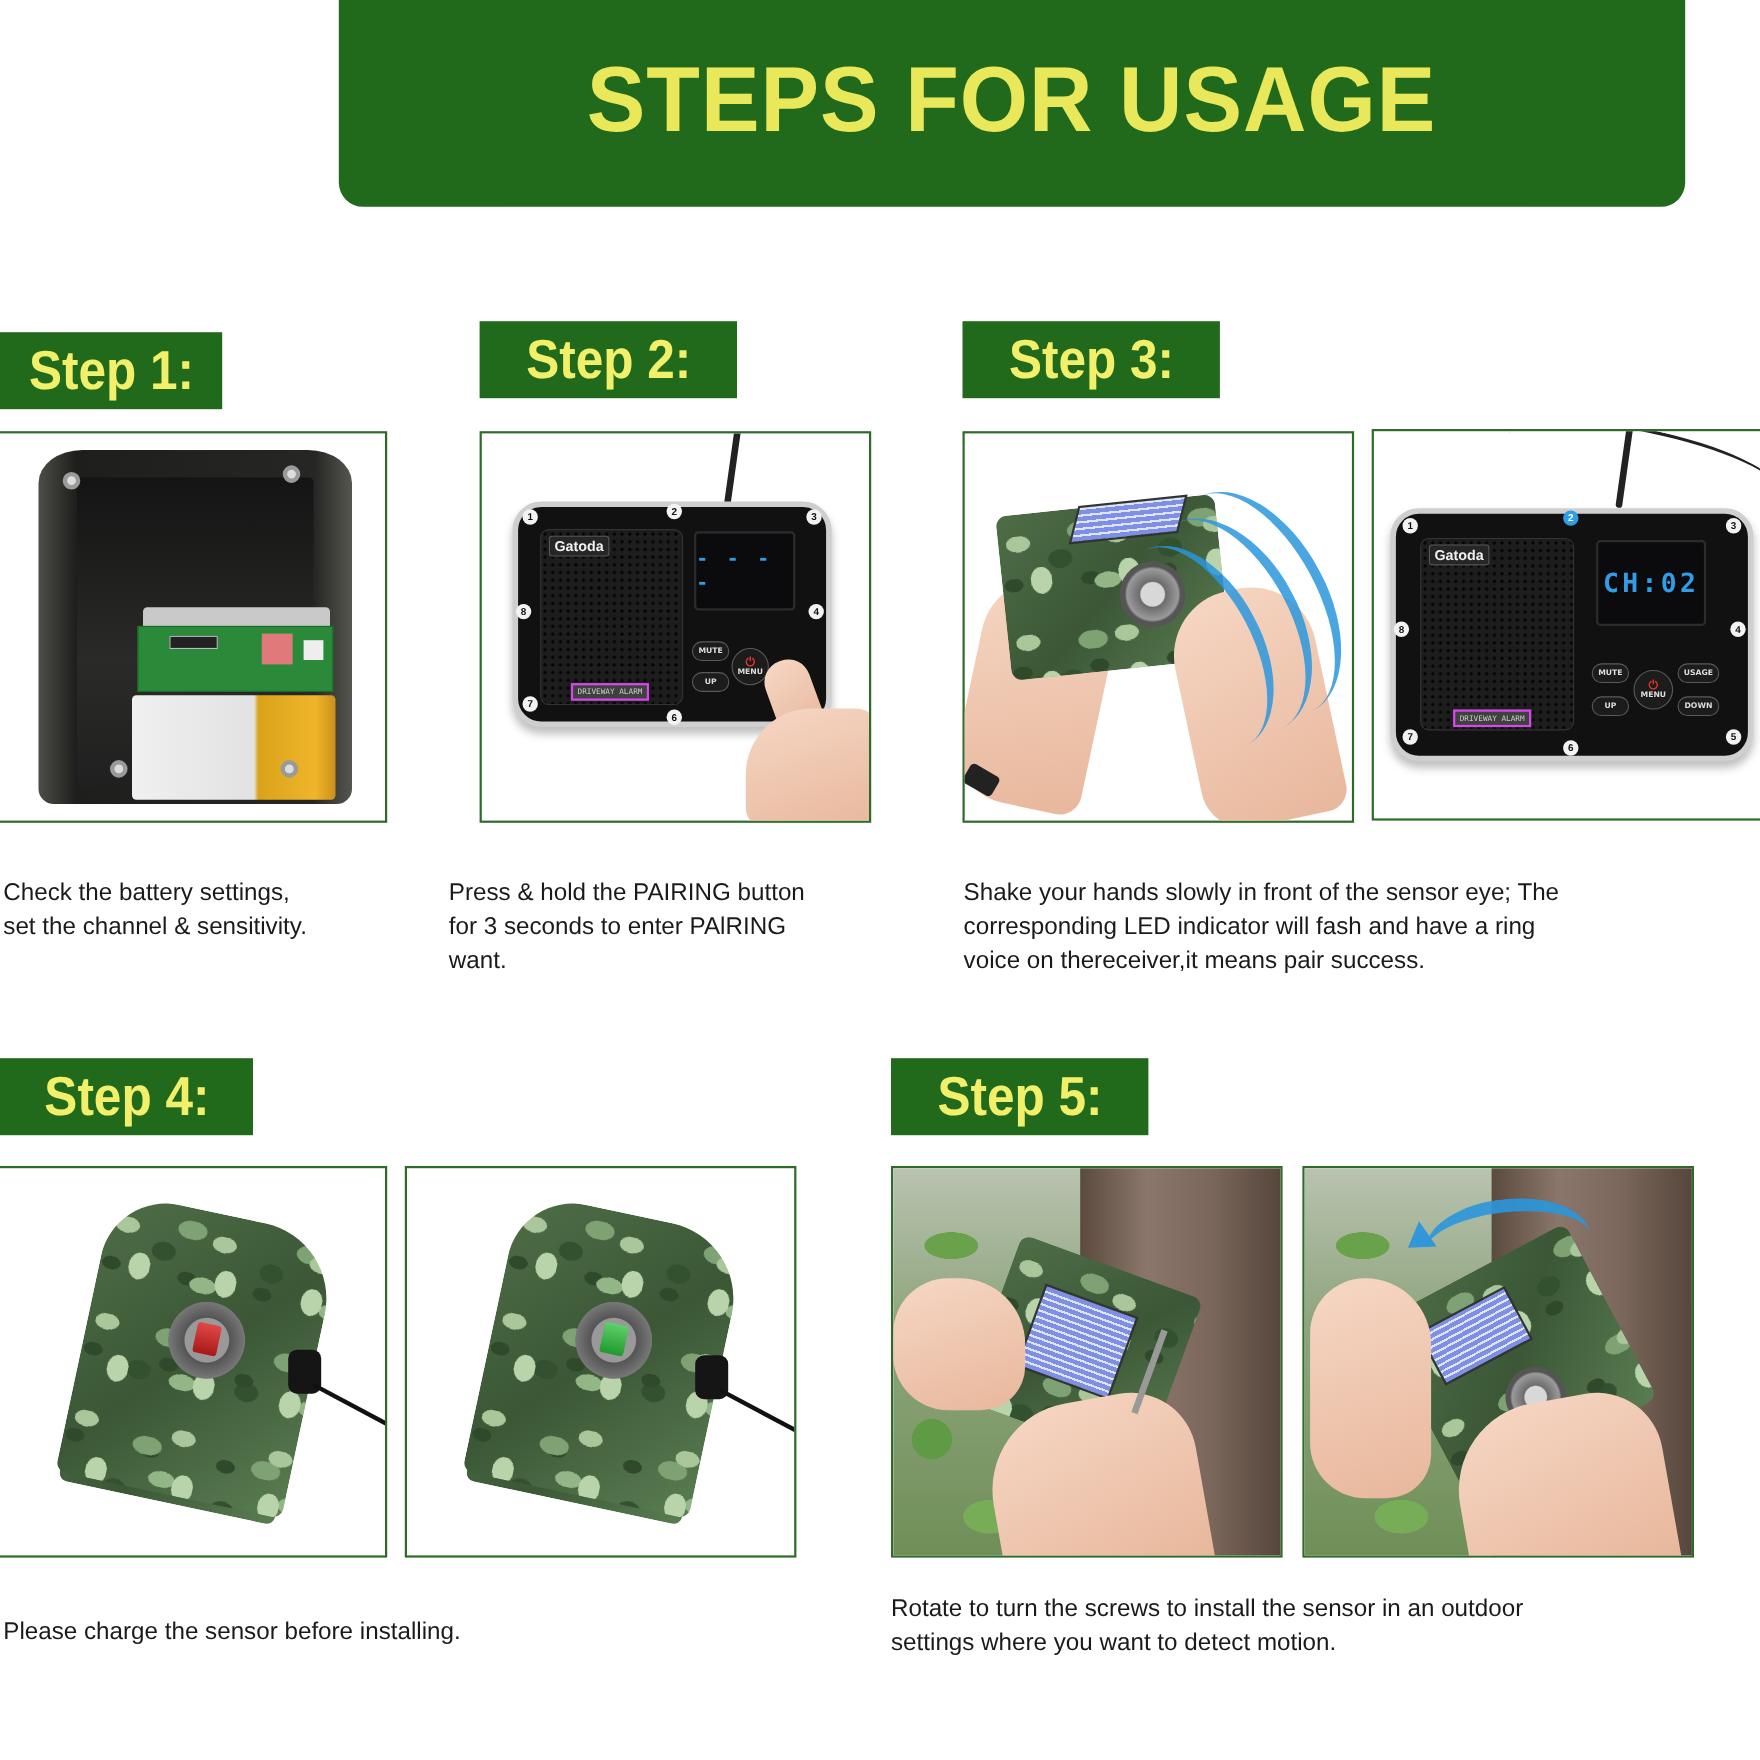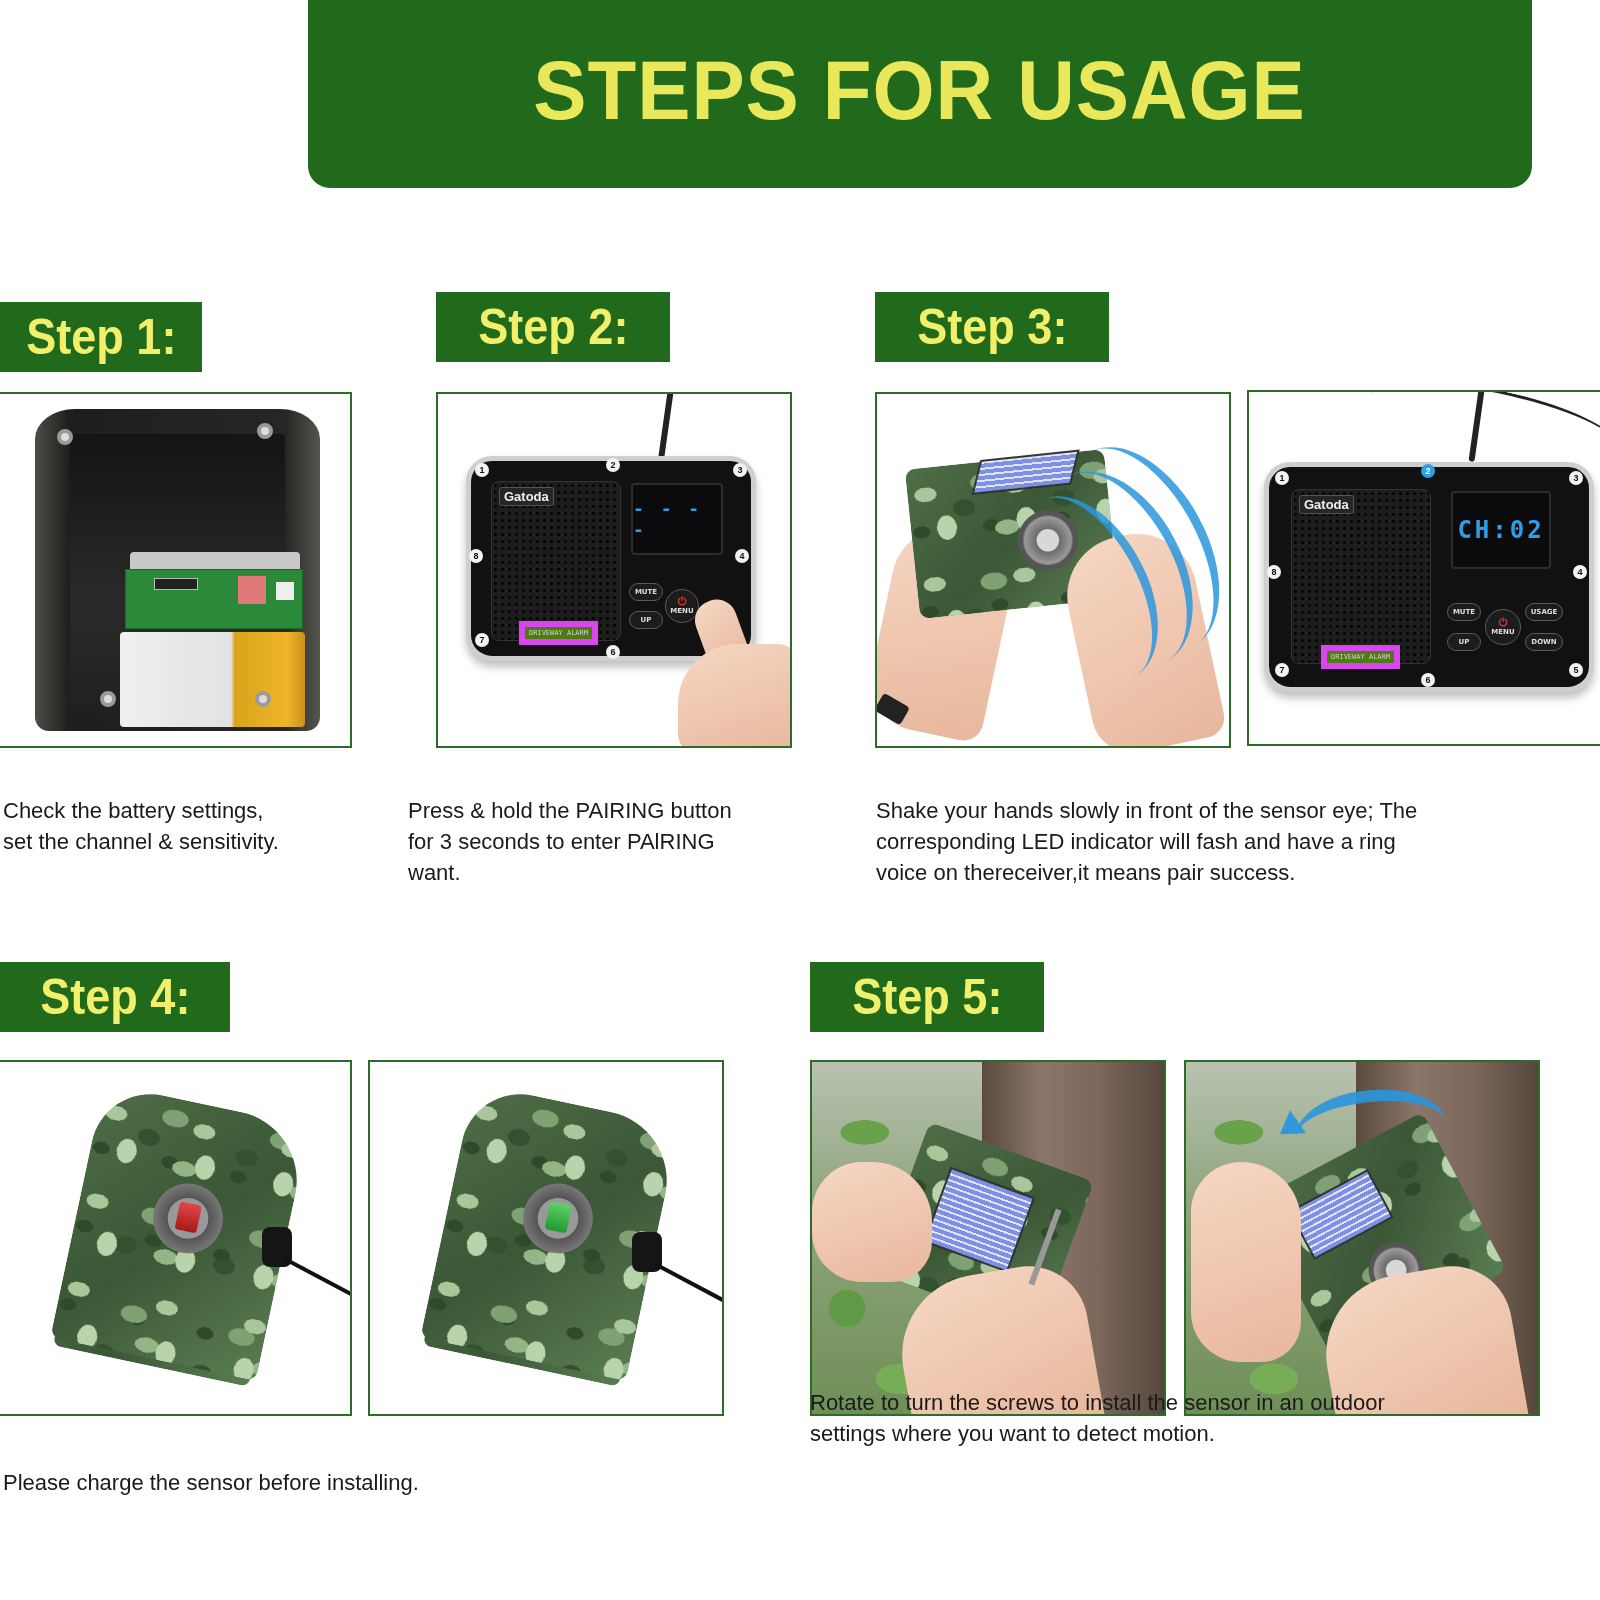"DRIVEWAY ALARM" .rx-tag { background: #4d7c0f -> #404040; border: 6px solid #d946ef -> 2px solid #d946ef }
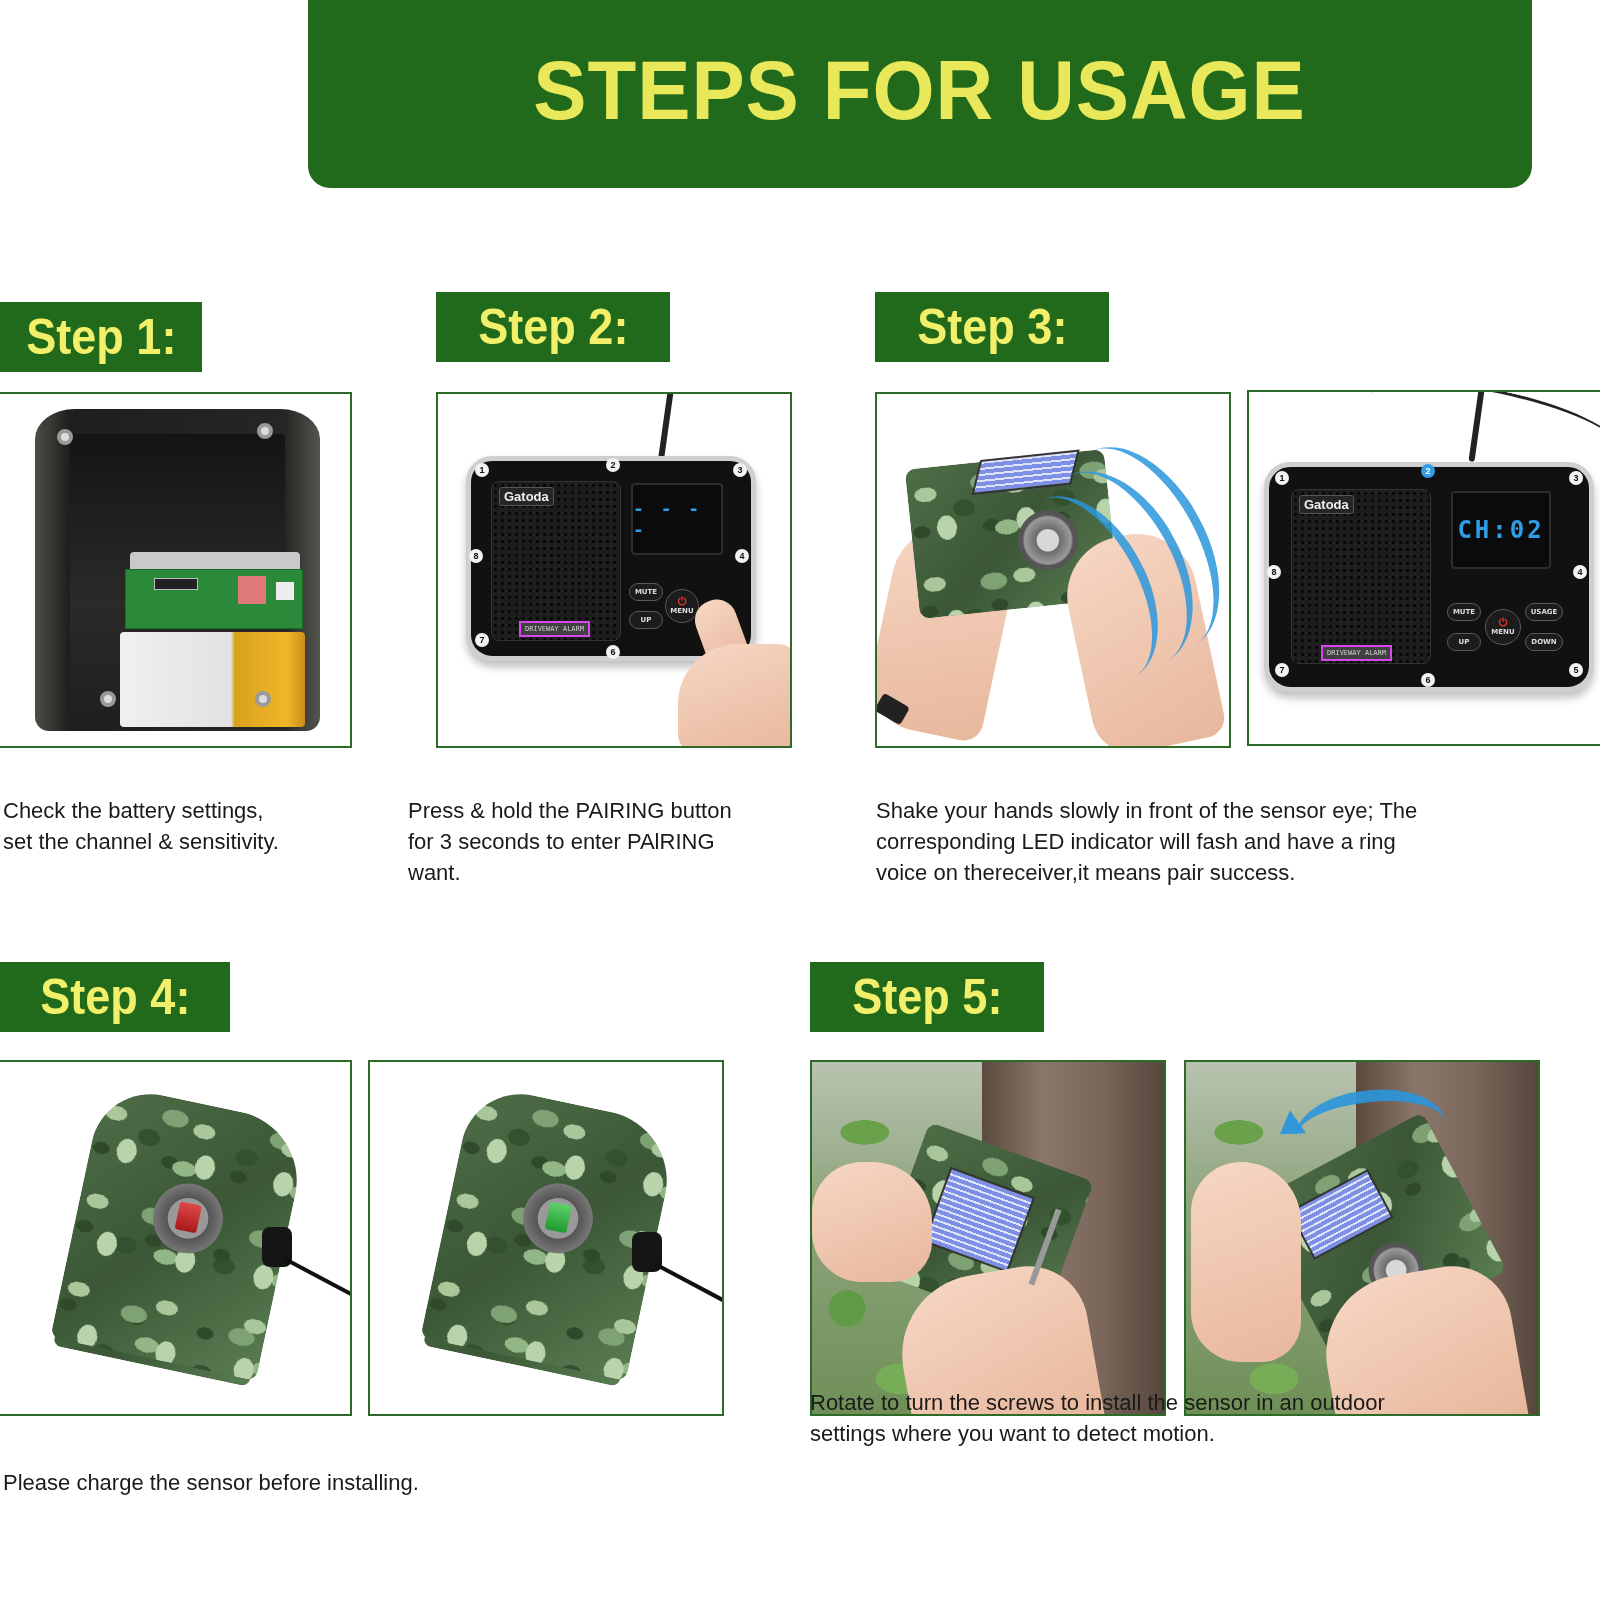"Rotate to turn the screws" div.caption { top: 1387px -> 1446px }
